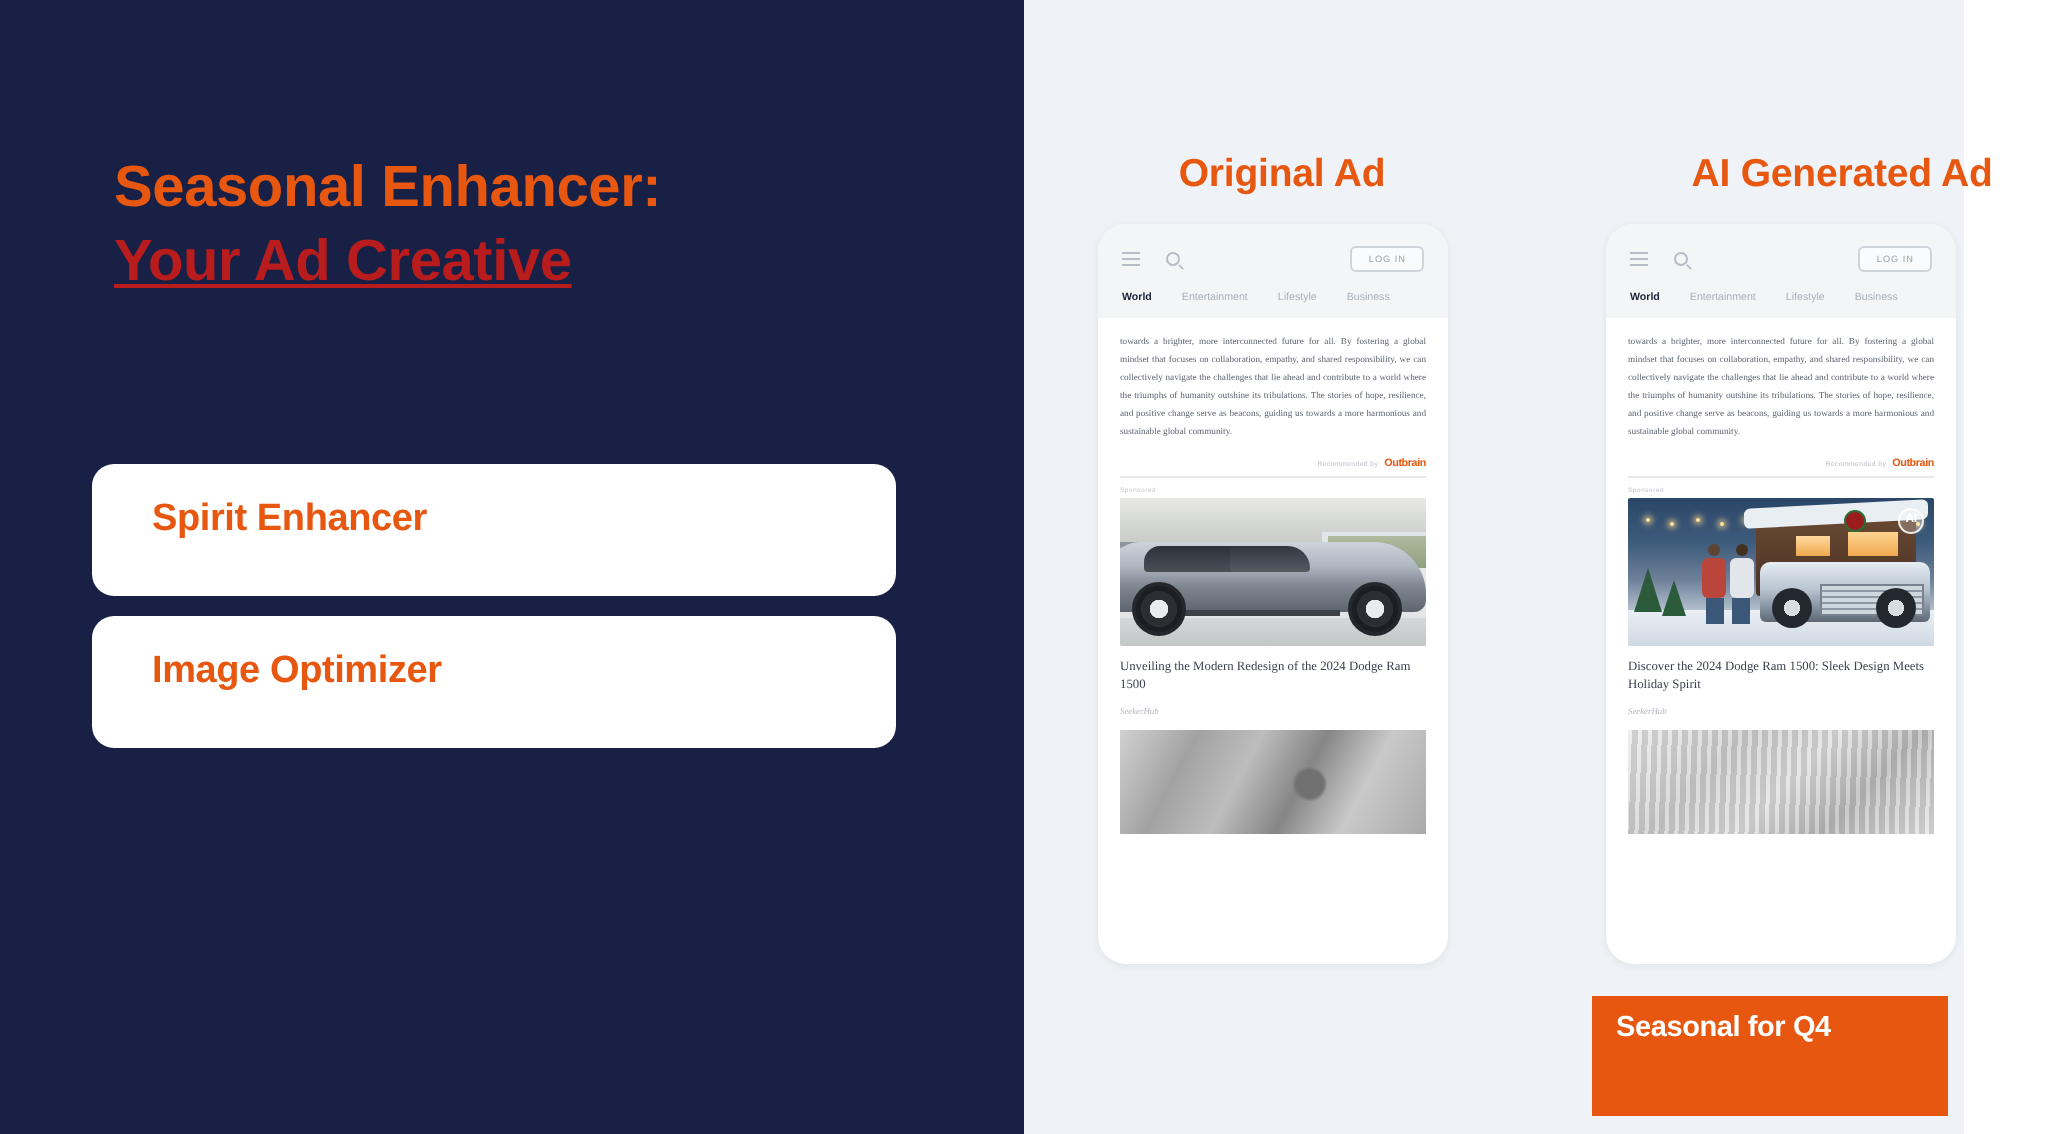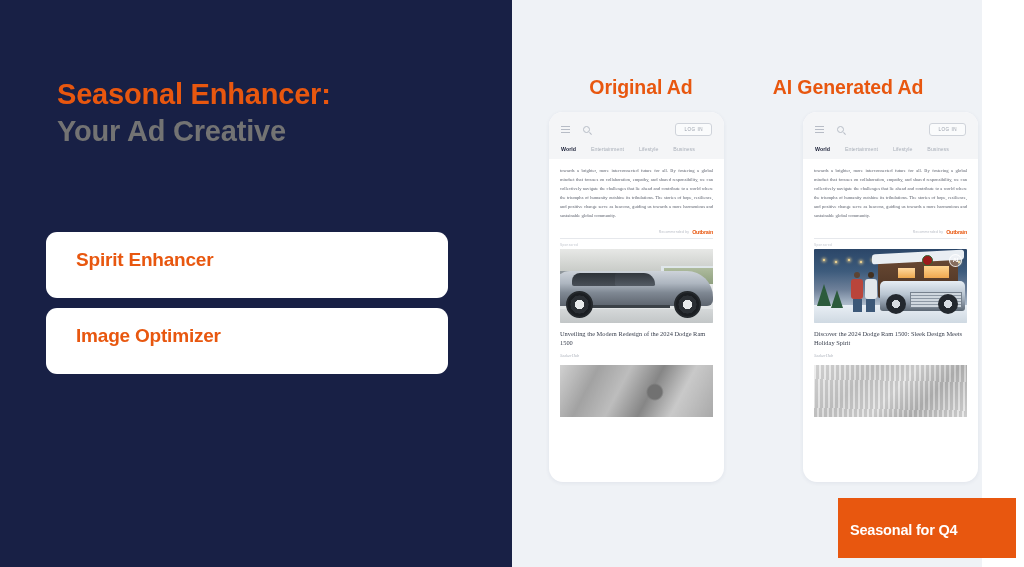"AI Generated Ad" #col-title-ai { left: 748px -> 821px }
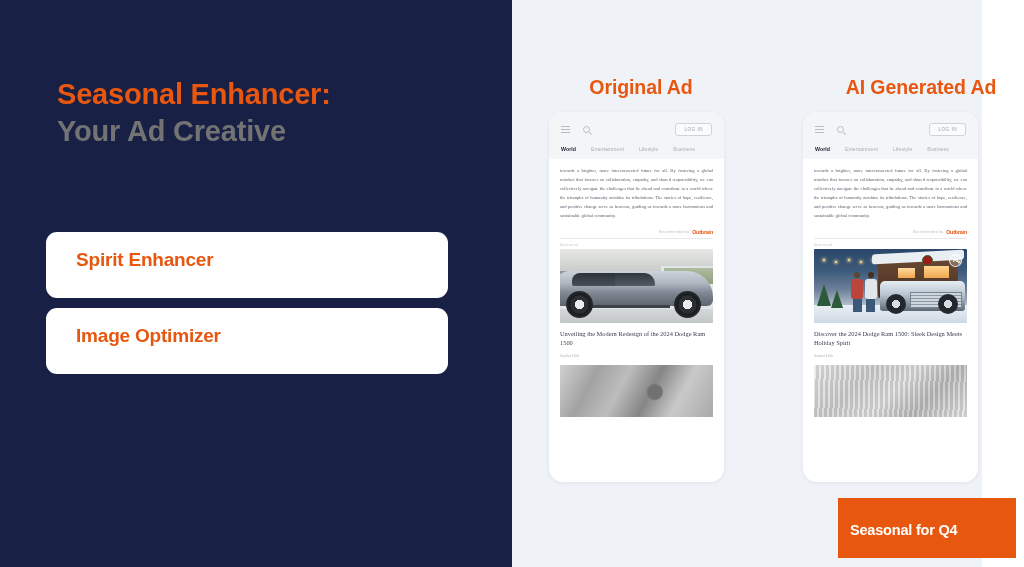"Your Ad Creative" .headline .l3 { color: #737373 -> #b91c1c; text-decoration: none -> underline }
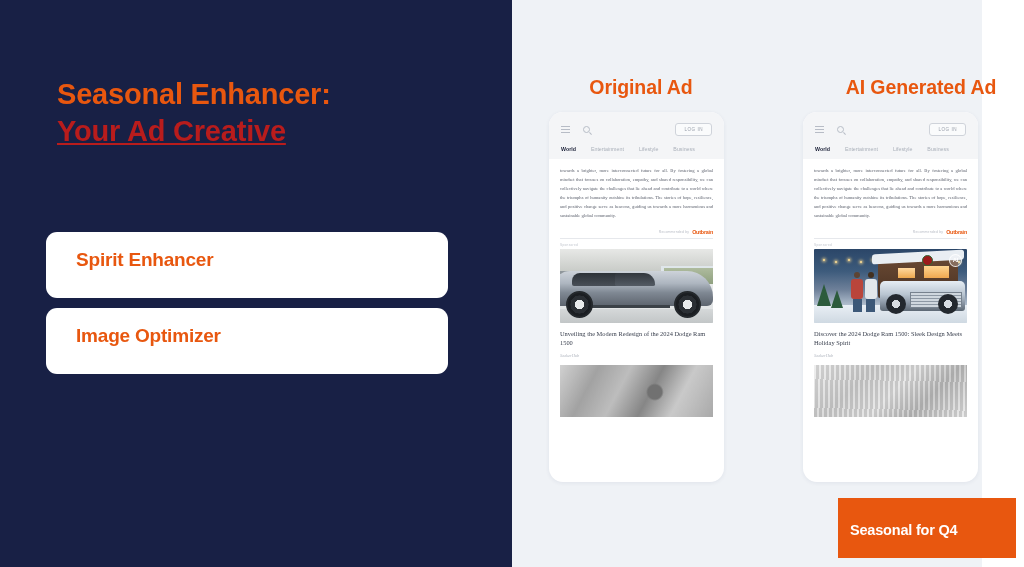"Seasonal for Q4" .callout { left: 838px -> 796px; padding: 24px 12px -> 8px 12px }
